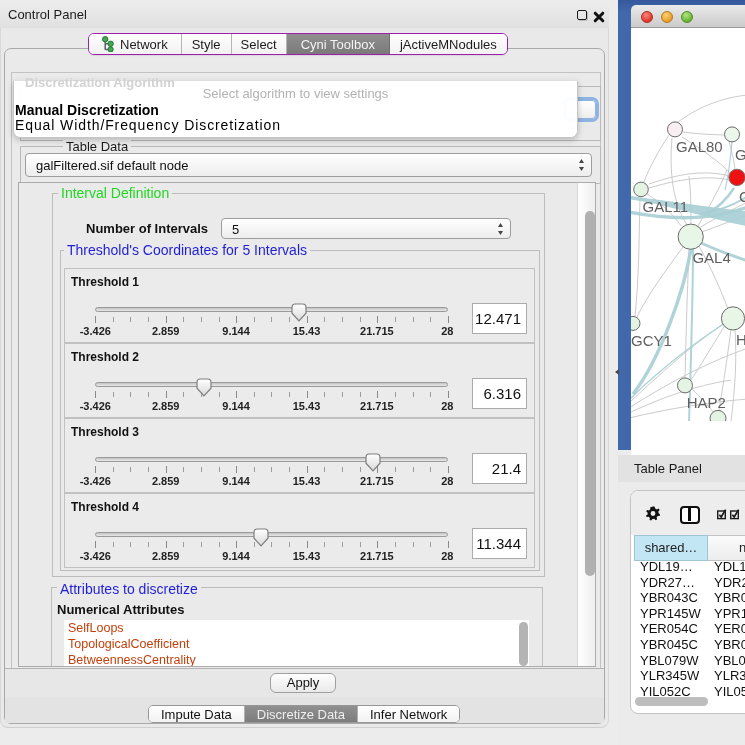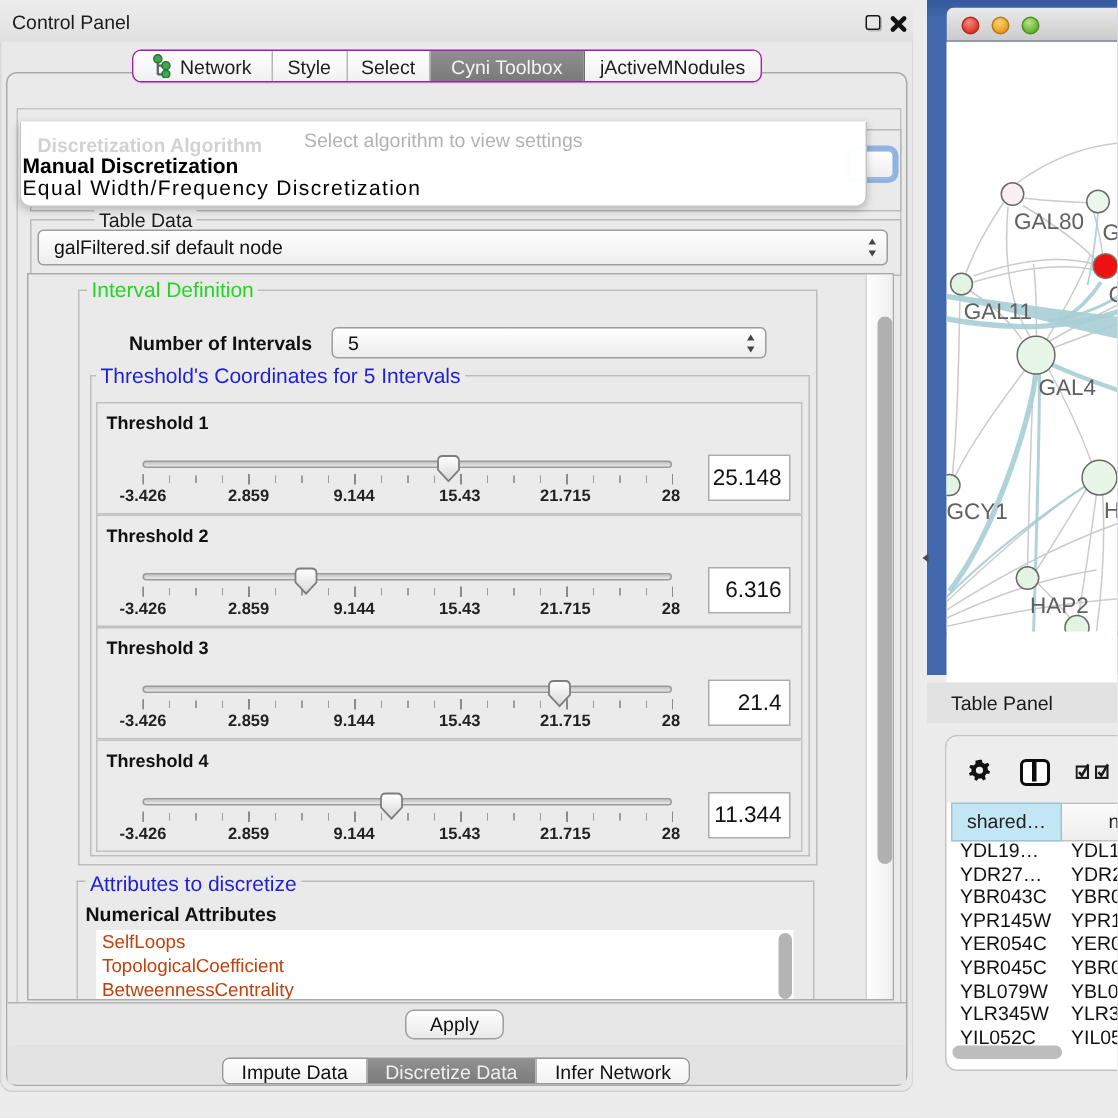"Discretization Algorithm" #dalabel { margin-top: 14px -> none }
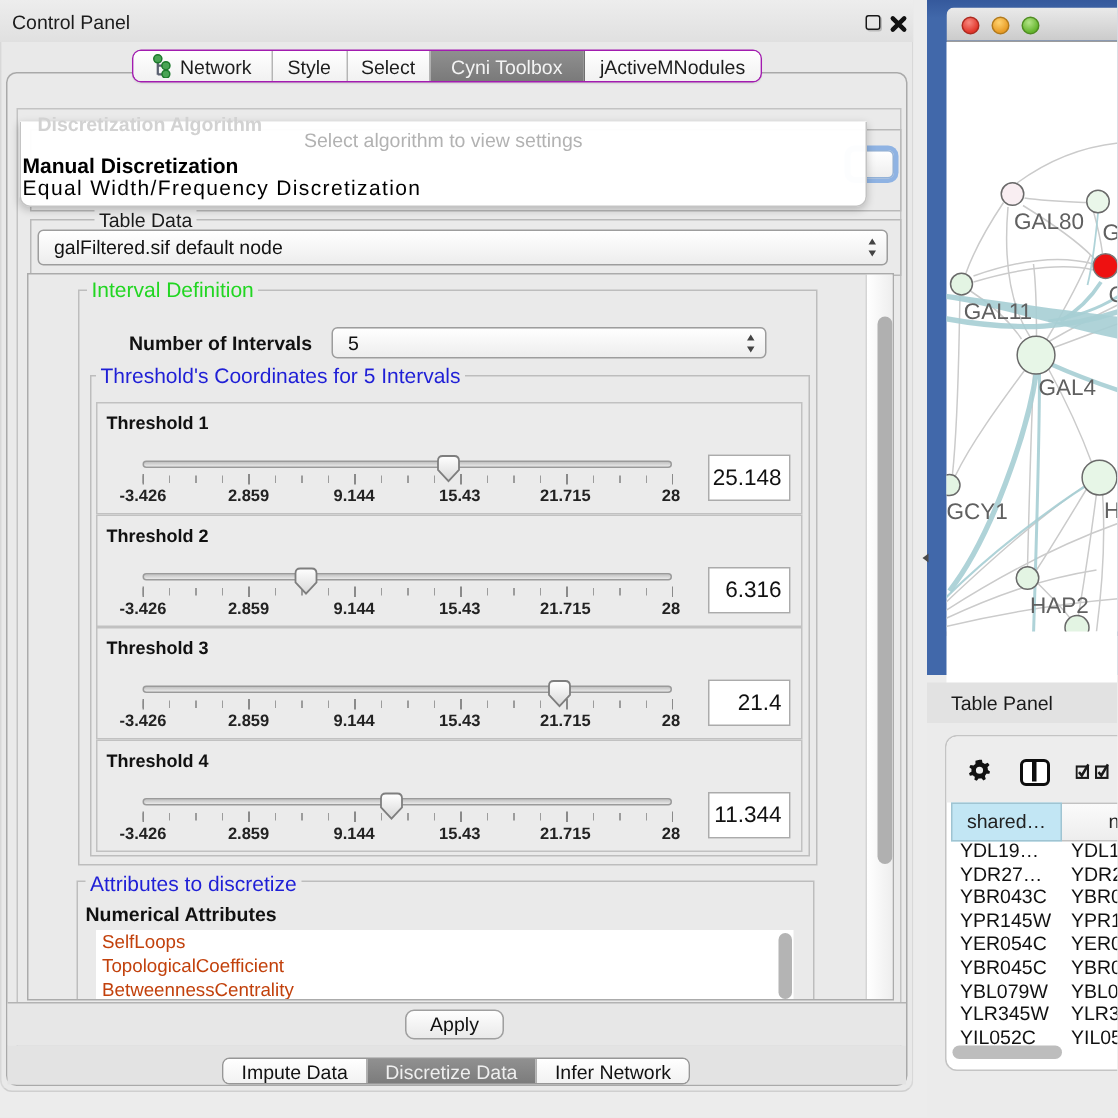"25.148" div.vfield { text: 25.148 -> 12.471 }
